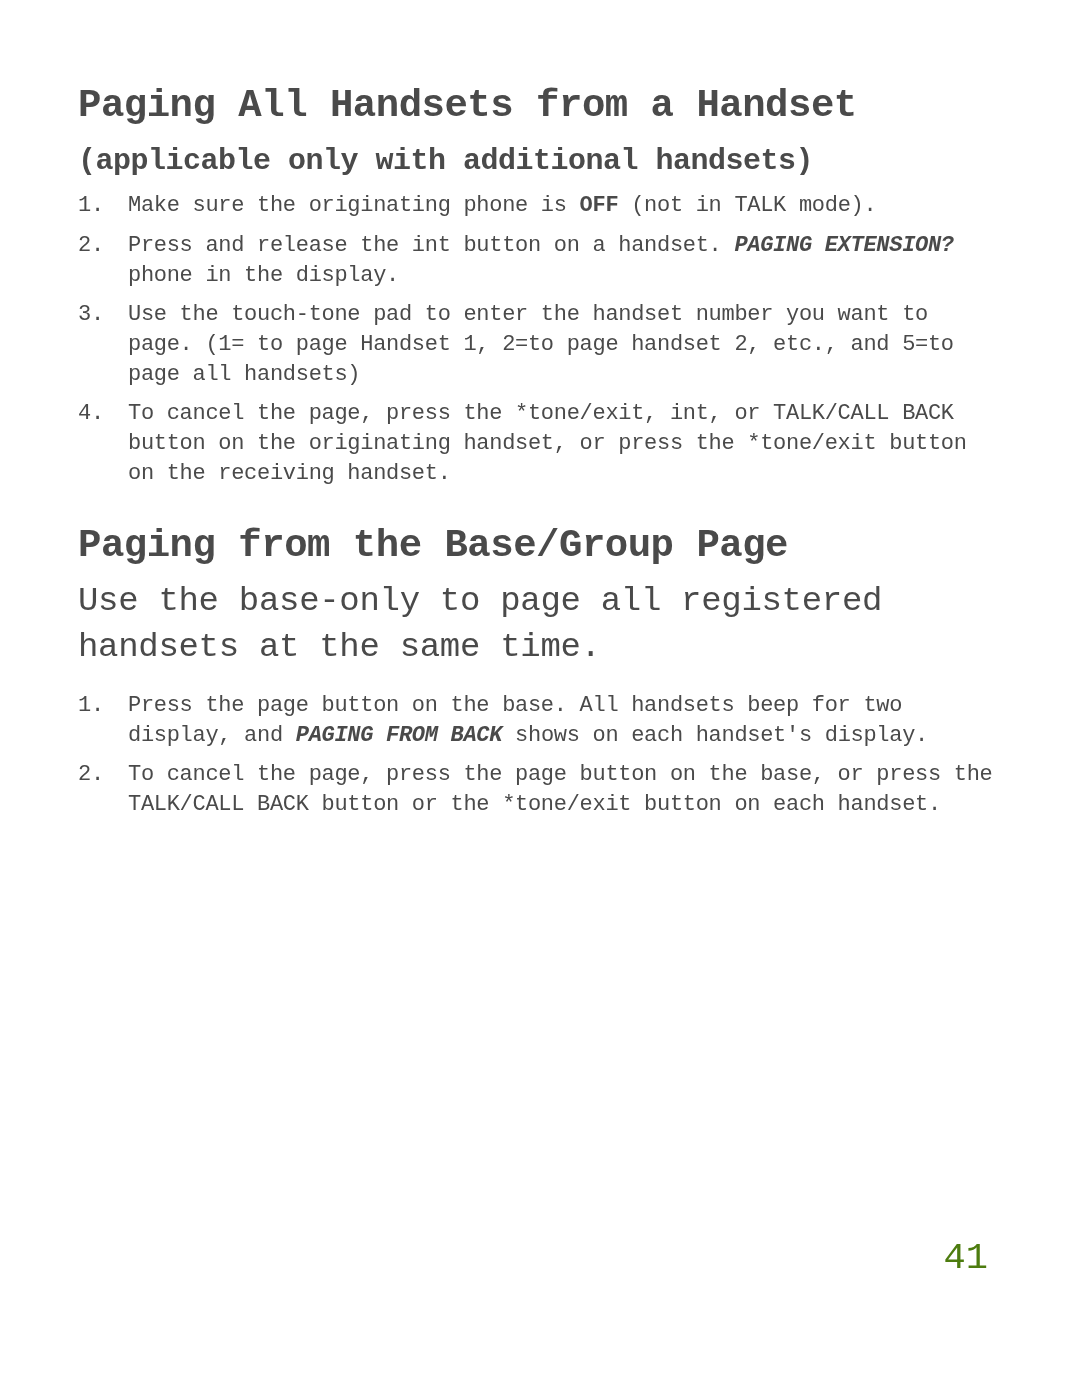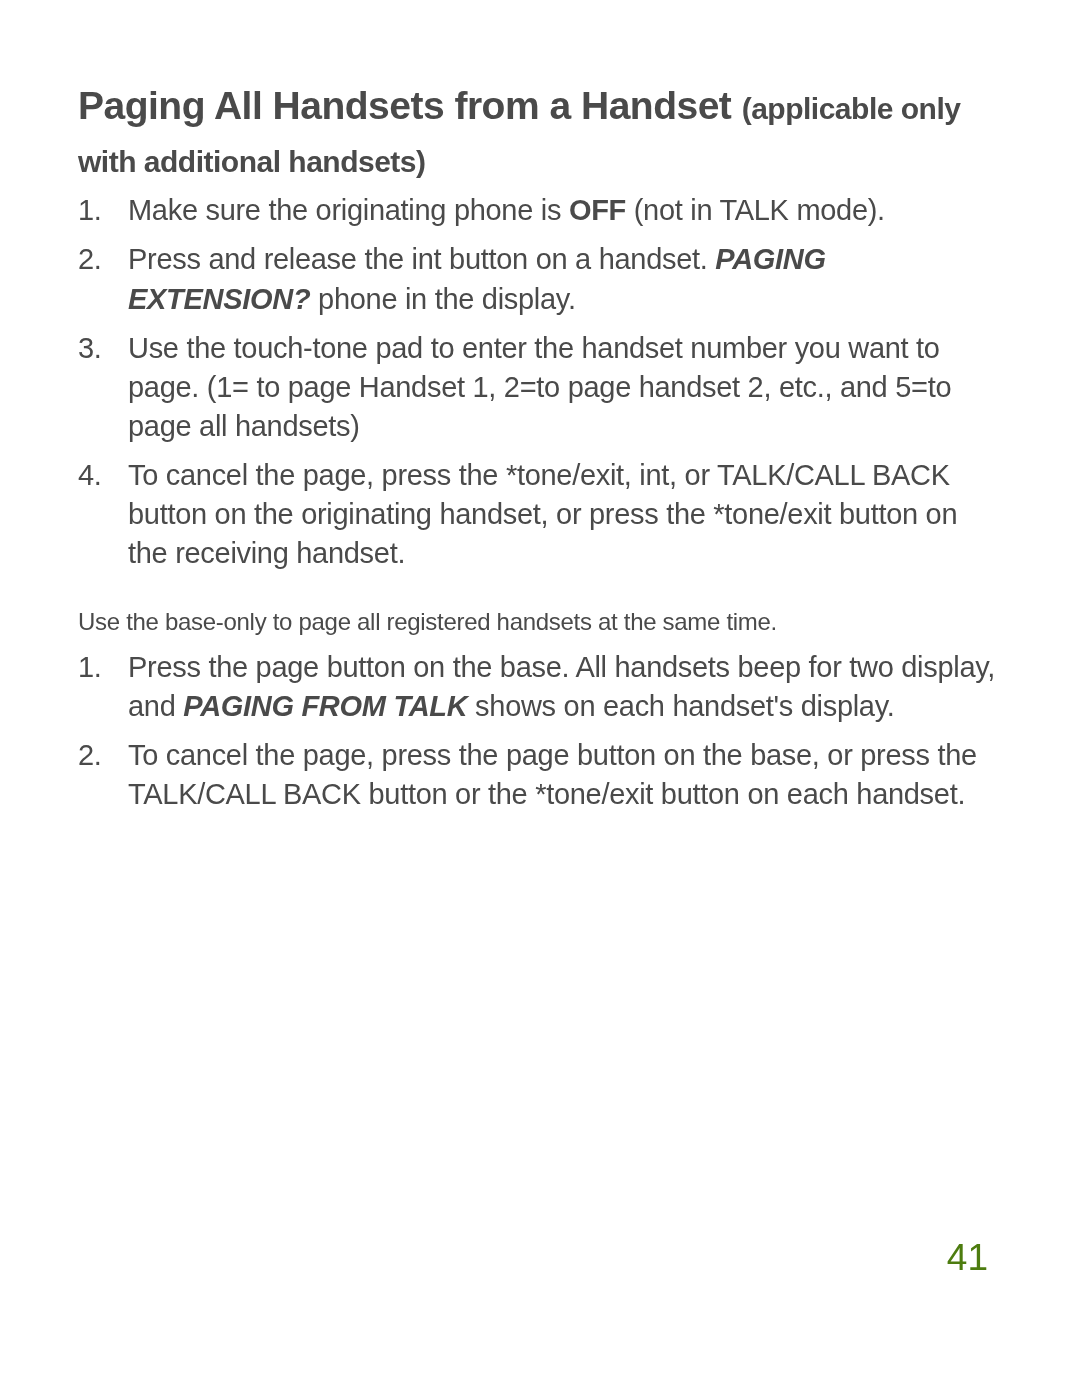"Paging All Handsets from a" * { font-family: none -> Liberation Mono, monospace }
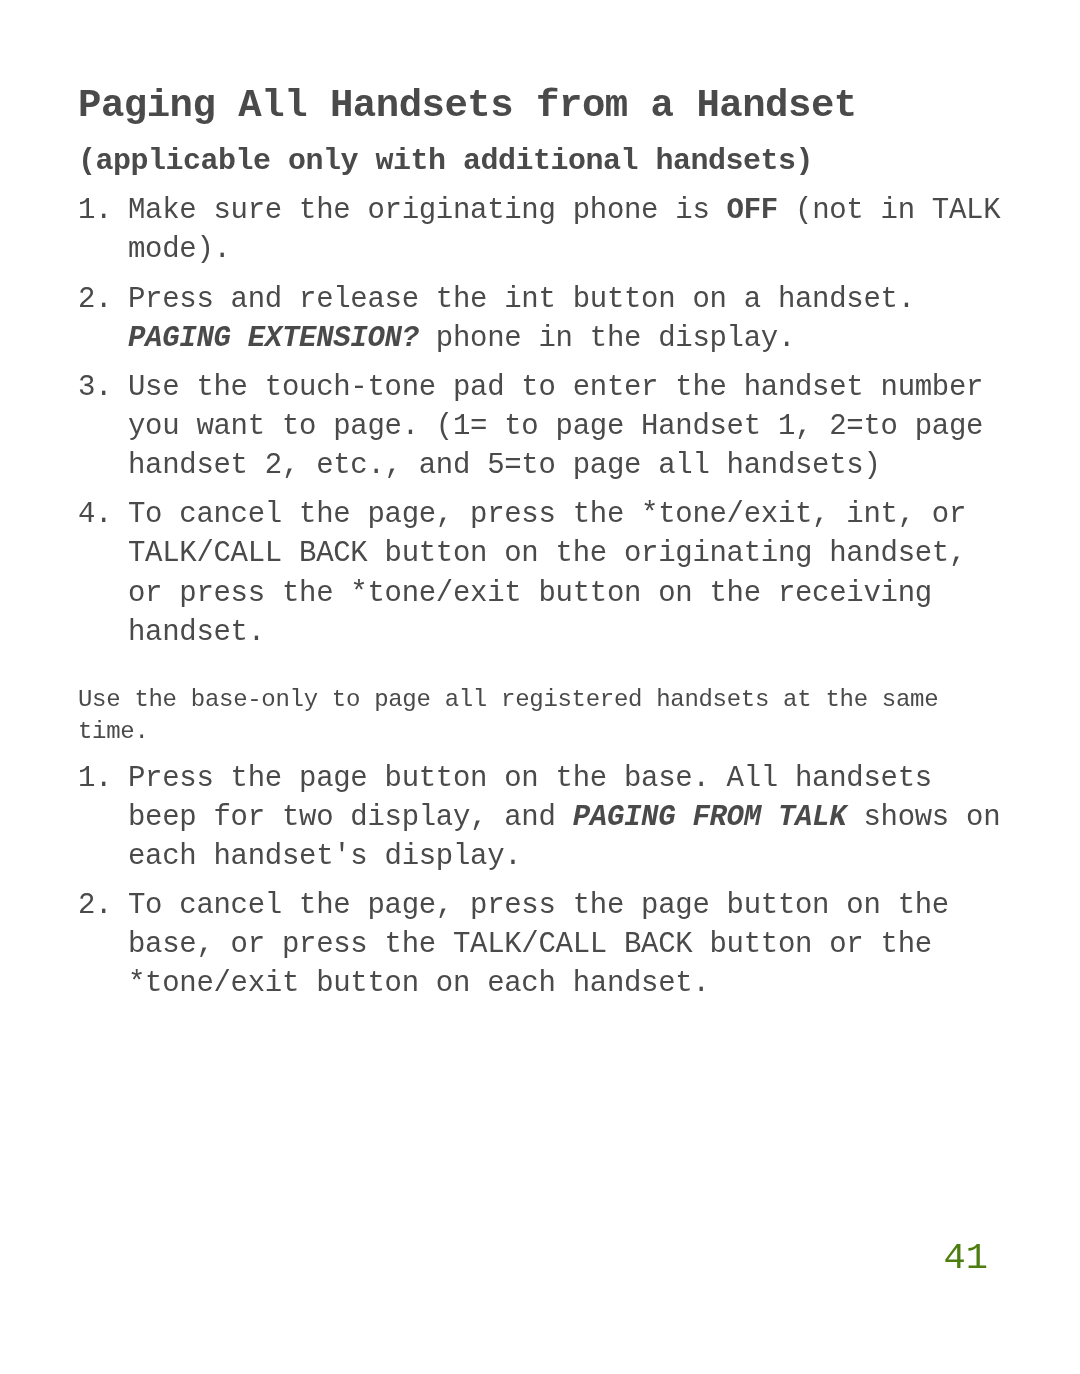"Make sure the originating phone" ol li { font-size: 29px -> 22px }
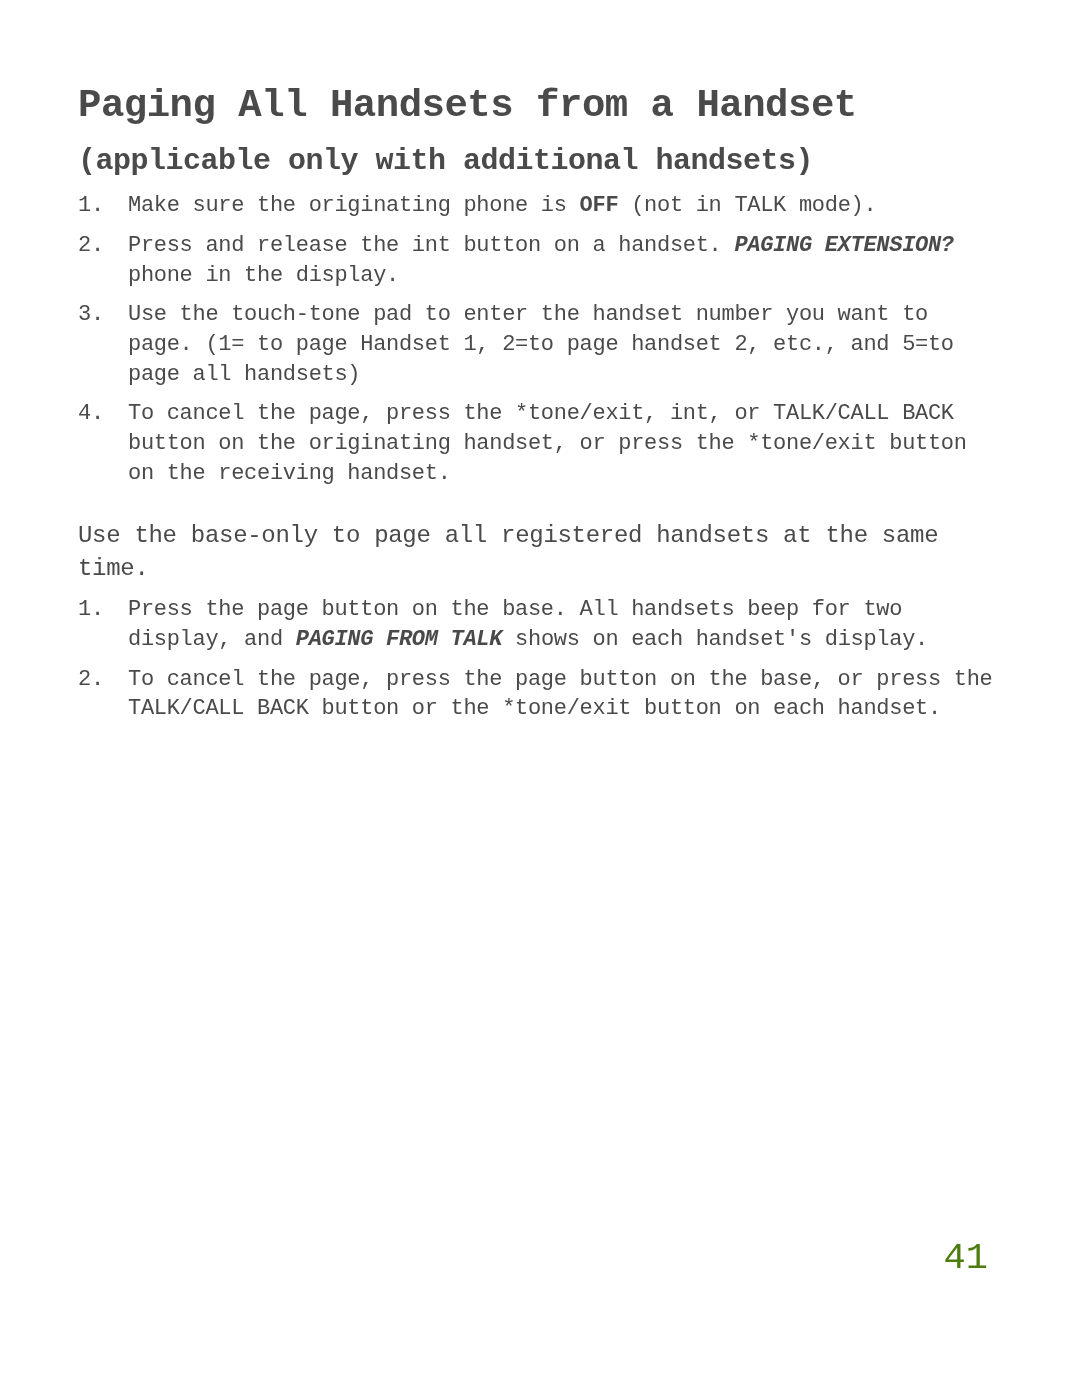"Paging from the Base/Group Page" h2.section-heading { html: none -> <h2> <span>Paging from the Base/Group Page</span> </h2> }
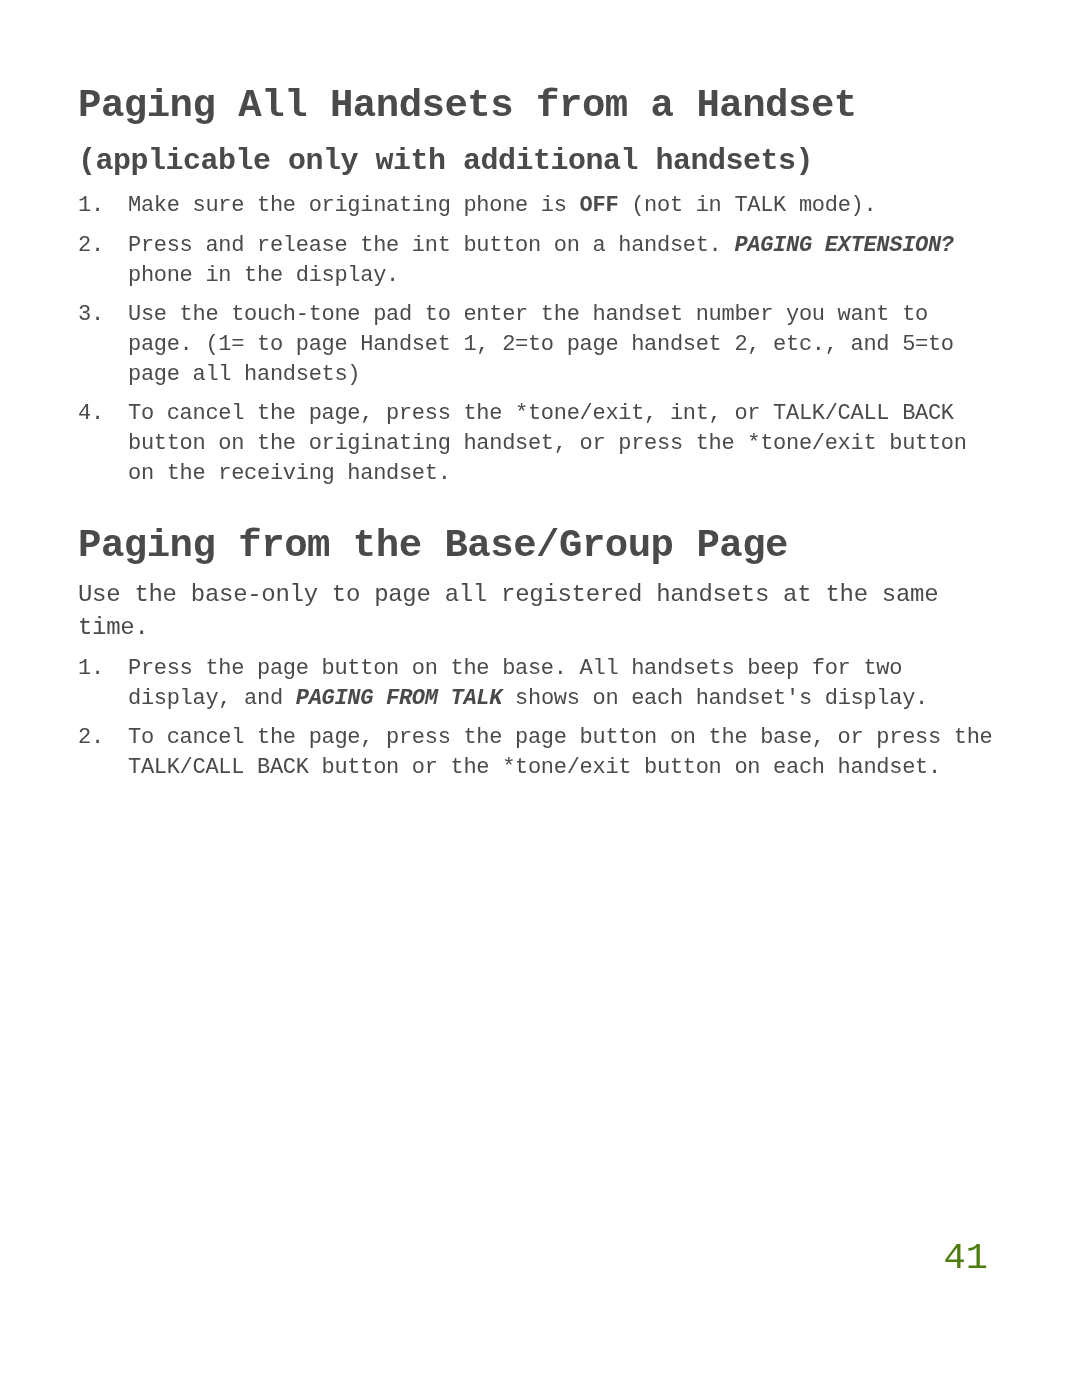"Use the base-only to page" .intro-text { font-size: 24px -> 34px; margin-bottom: 10px -> 20px }
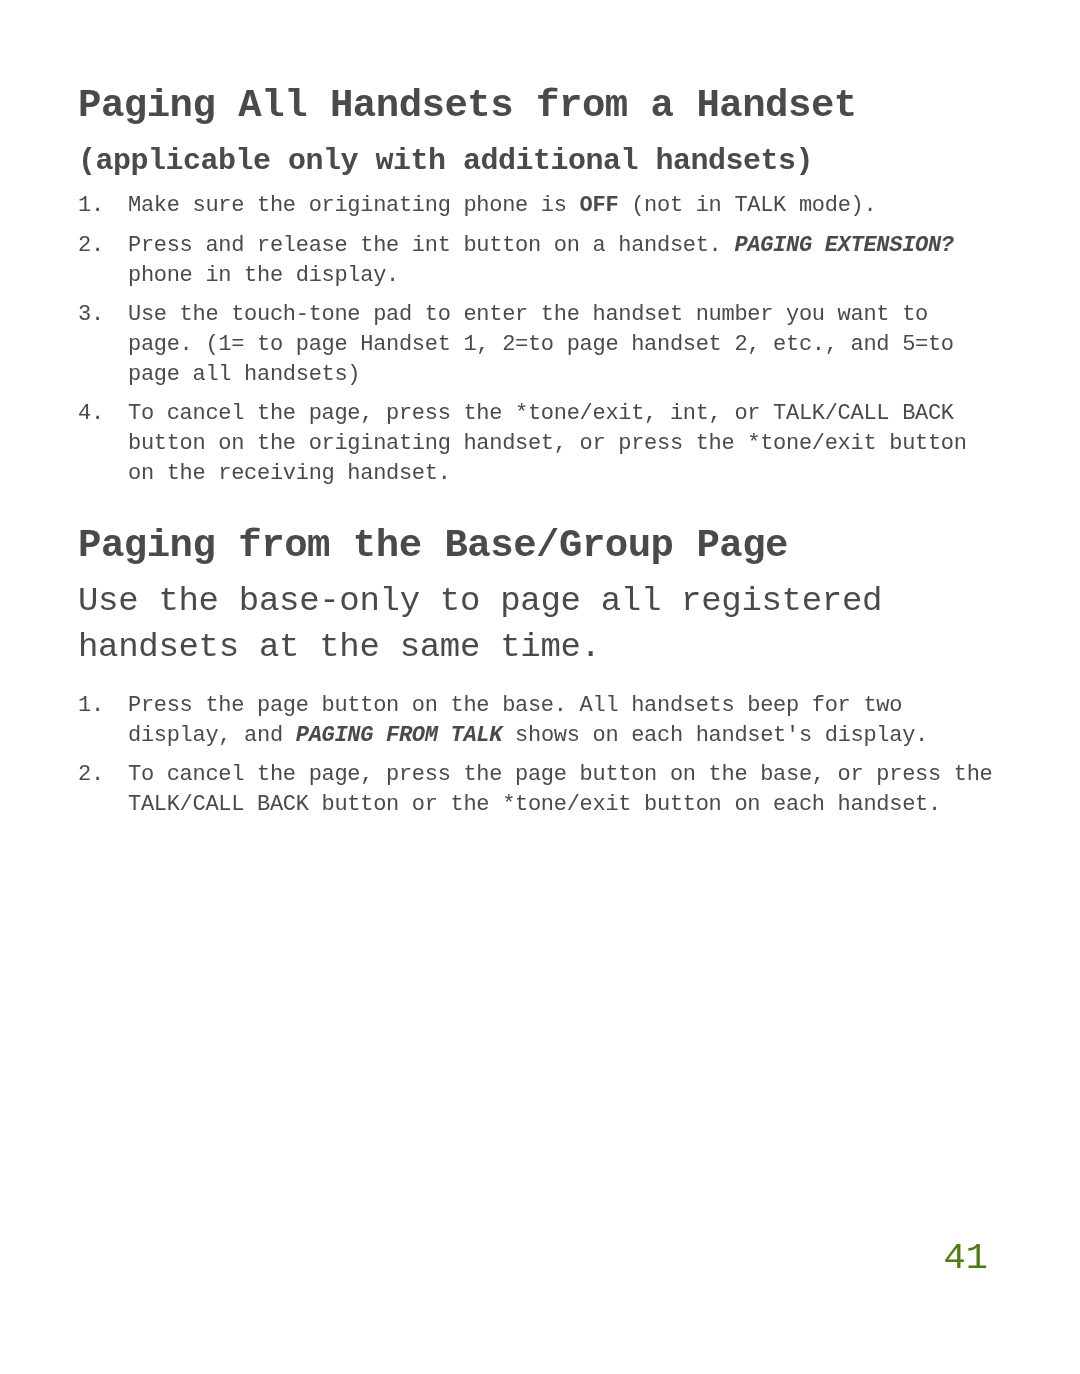"PAGING FROM TALK" span.bolditalic { text: TALK -> BACK }
